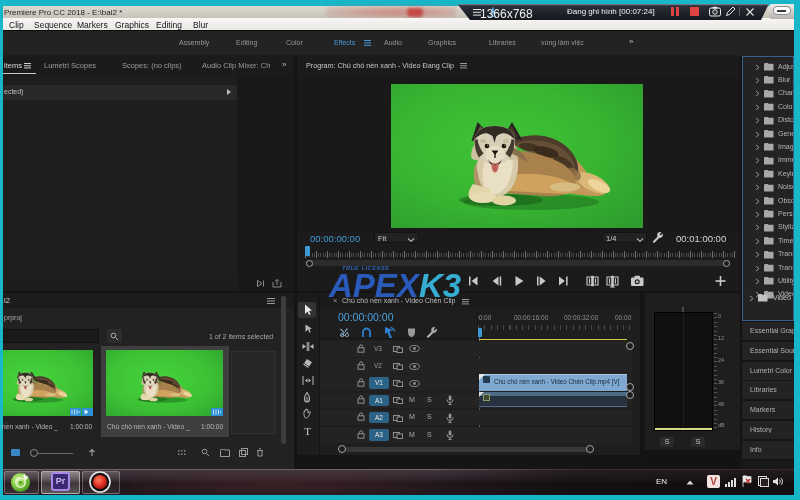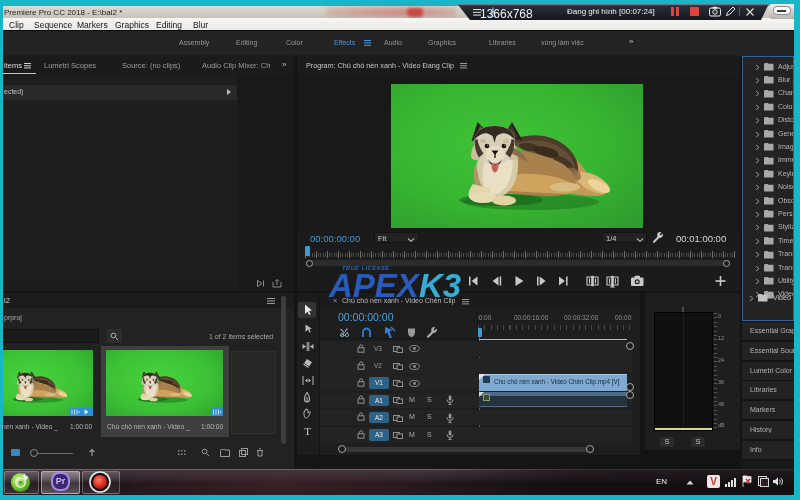"Source: (no clips)" div.a { text: Source -> Scopes }
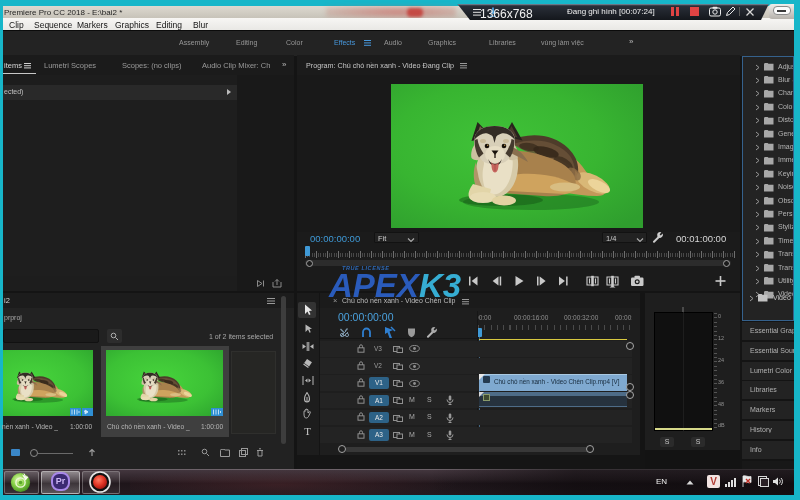"Pr" div.a { border-radius: 8px -> 3px }
